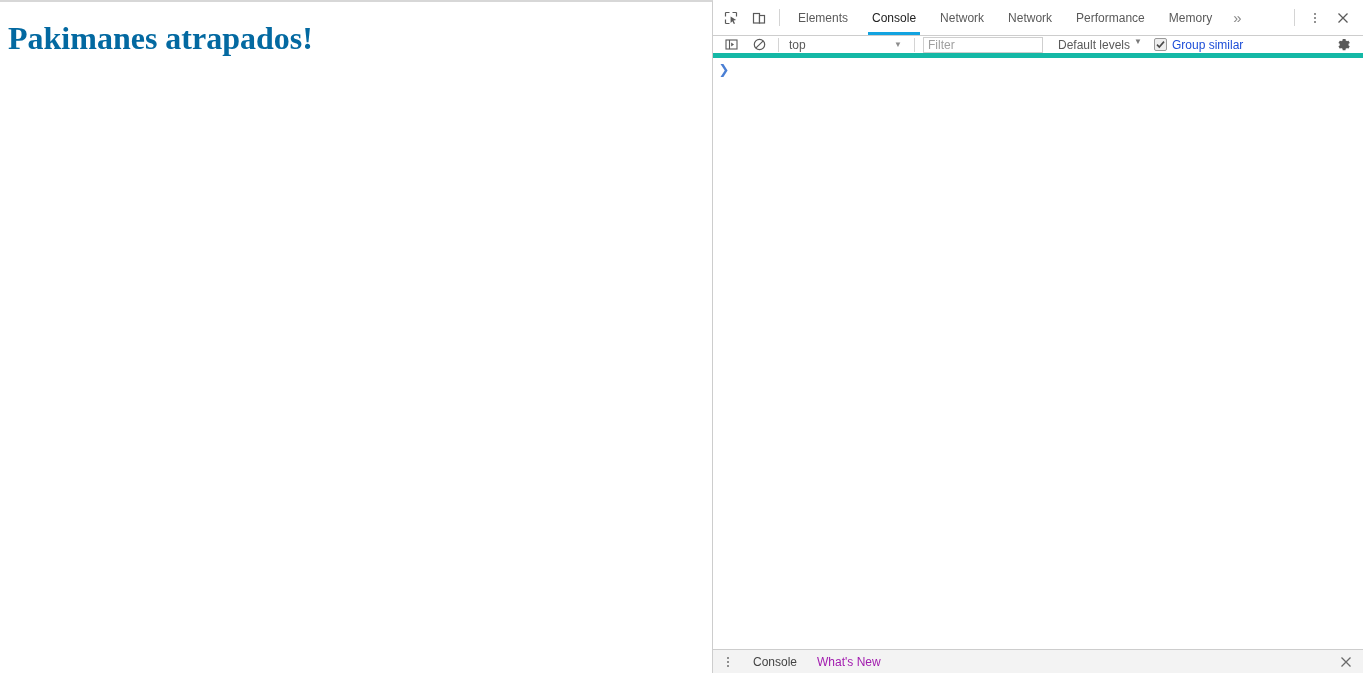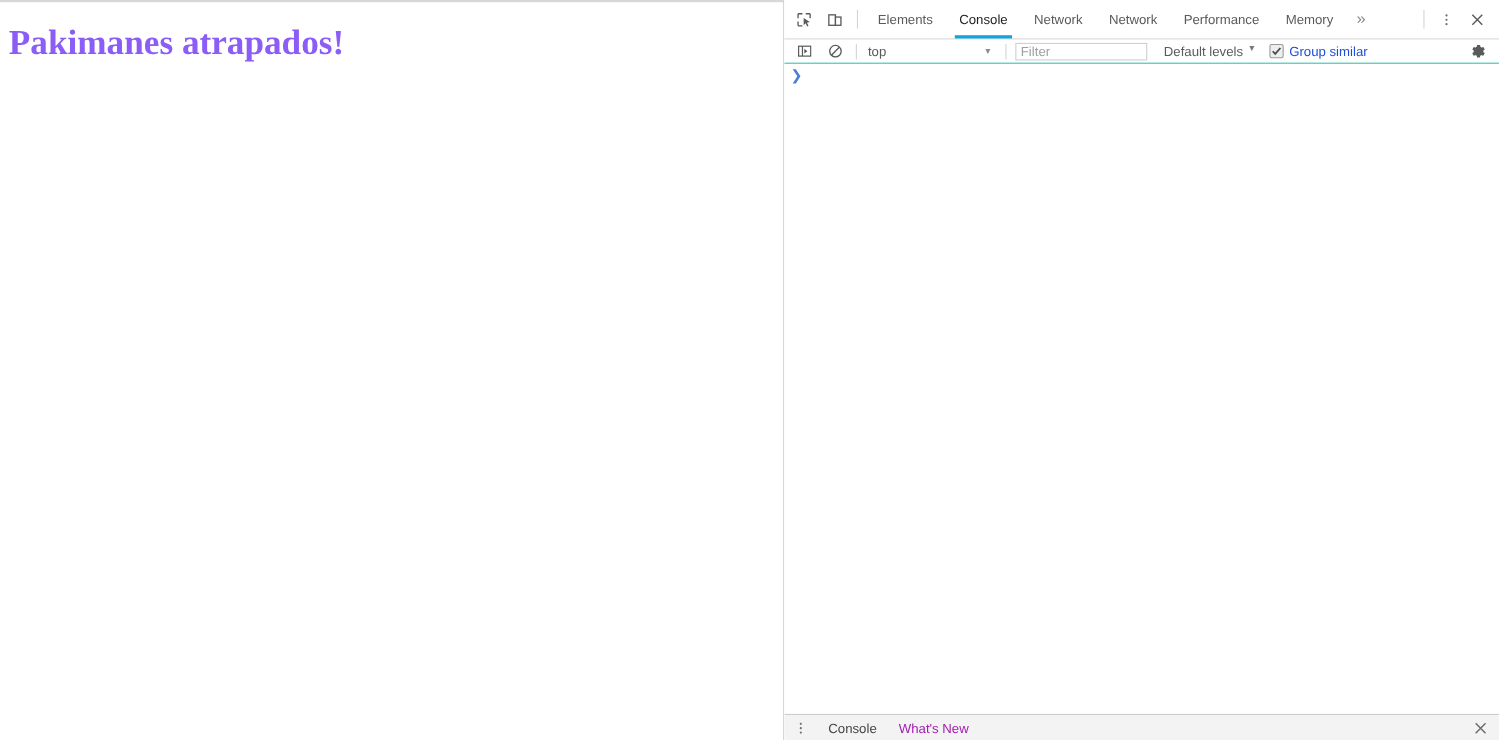"Pakimanes atrapados!" #page-heading { color: #8b5cf6 -> #0369a1 }
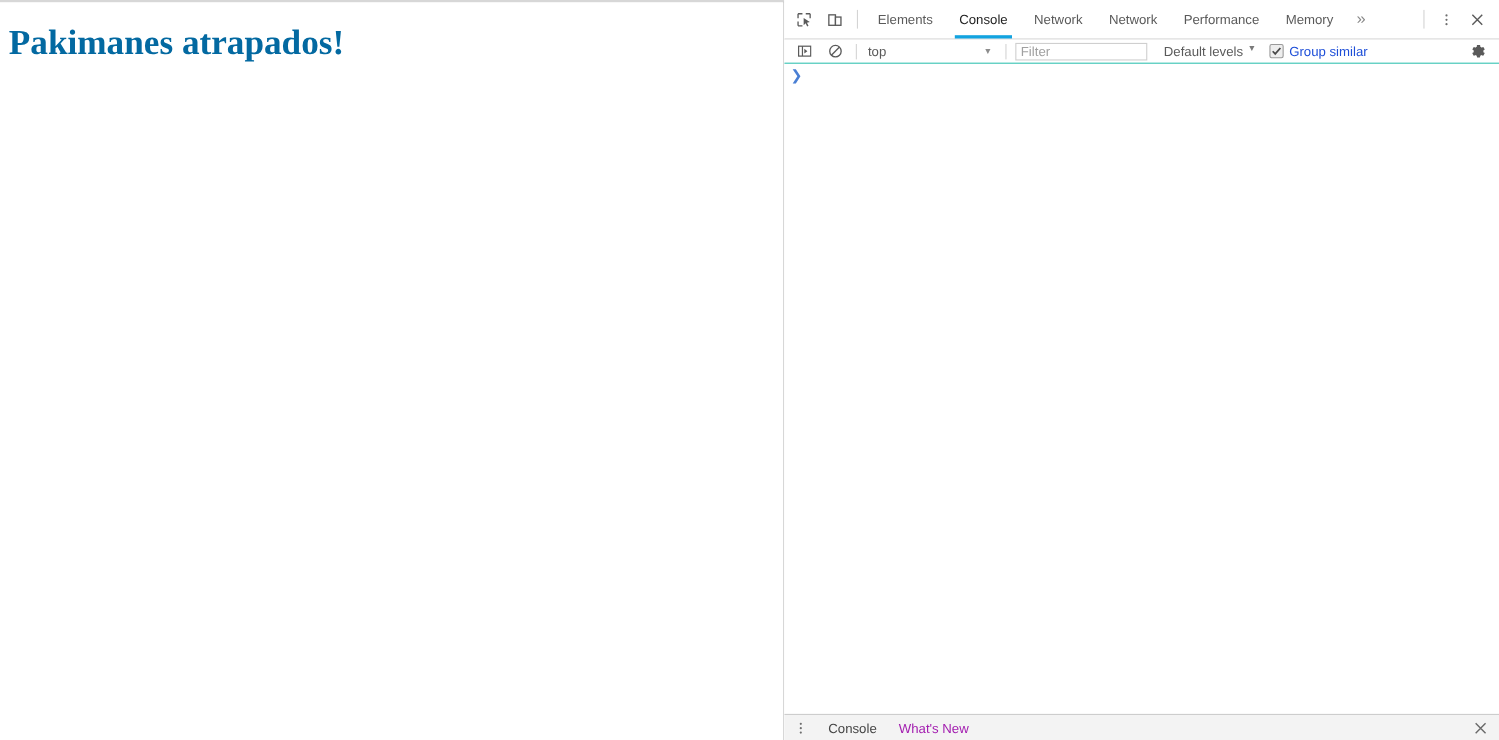"top" #dt-filterbar { border-bottom: 1px solid #14b8a6 -> 5px solid #14b8a6 }
